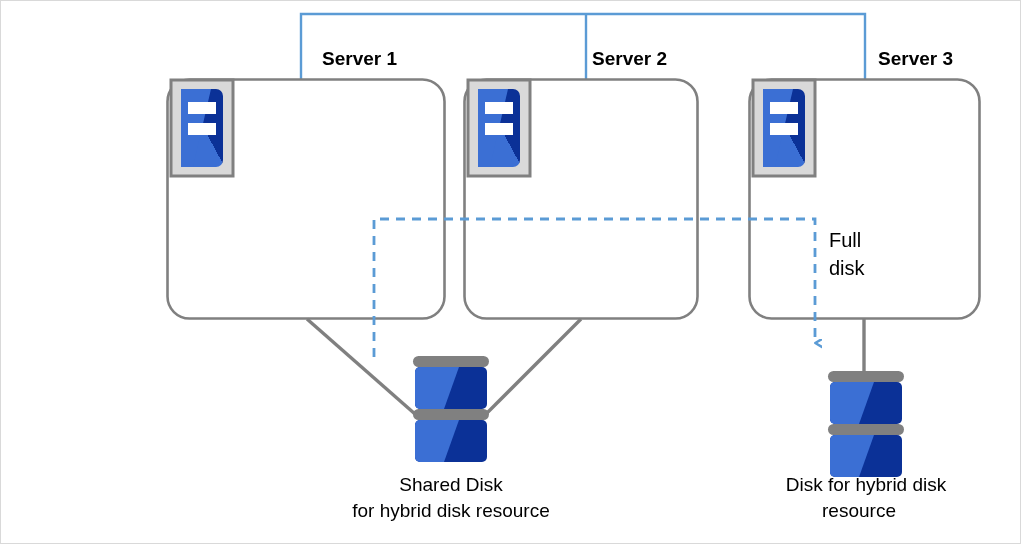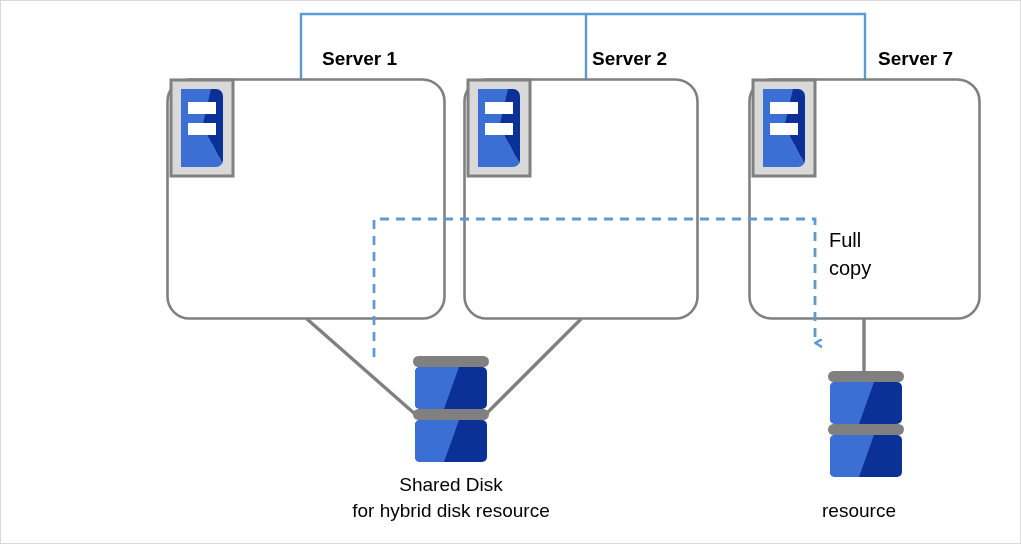"Server 7" div.txt { text: 7 -> 3 }
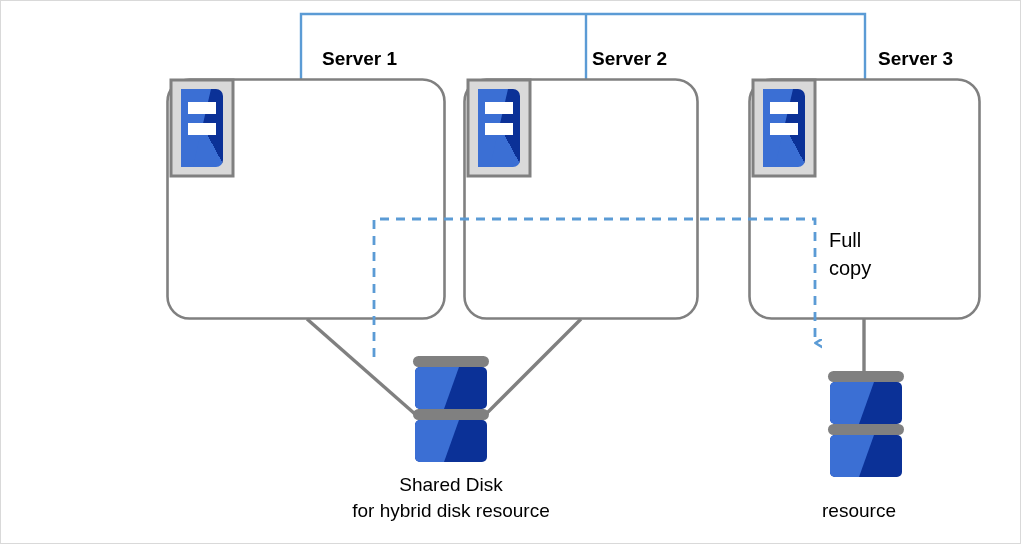"copy" div.txt { text: copy -> disk }
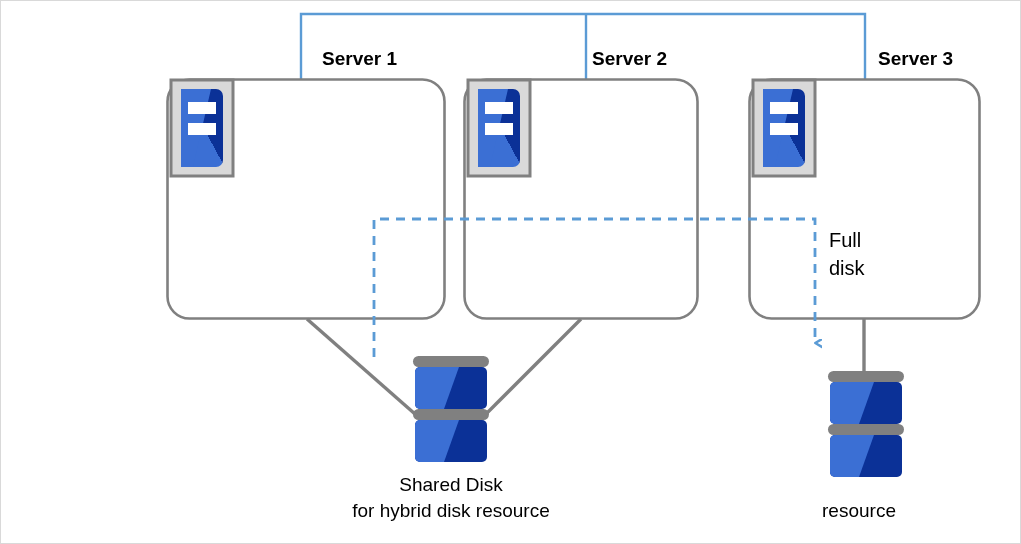"Disk for hybrid disk" div.txt { html: none -> <div>Disk for hybrid disk</div> }
